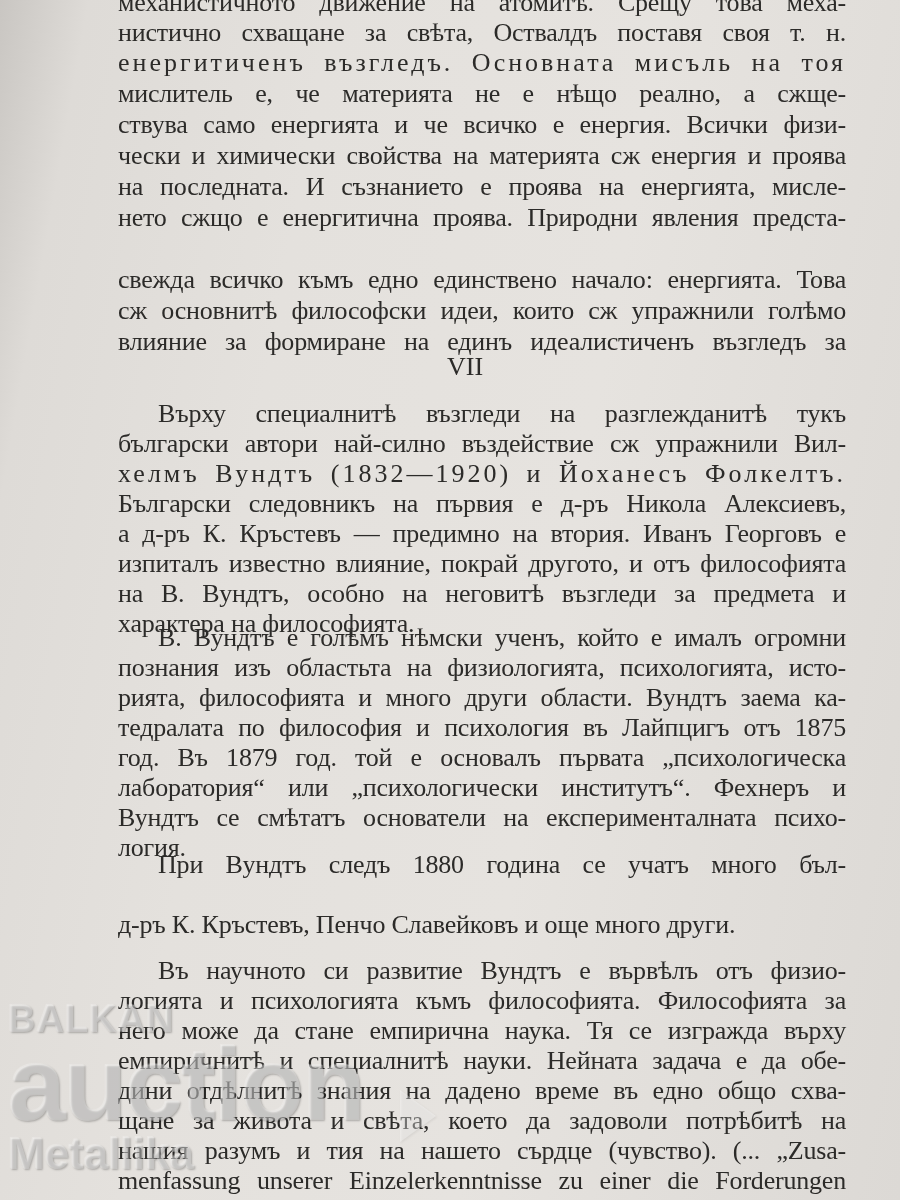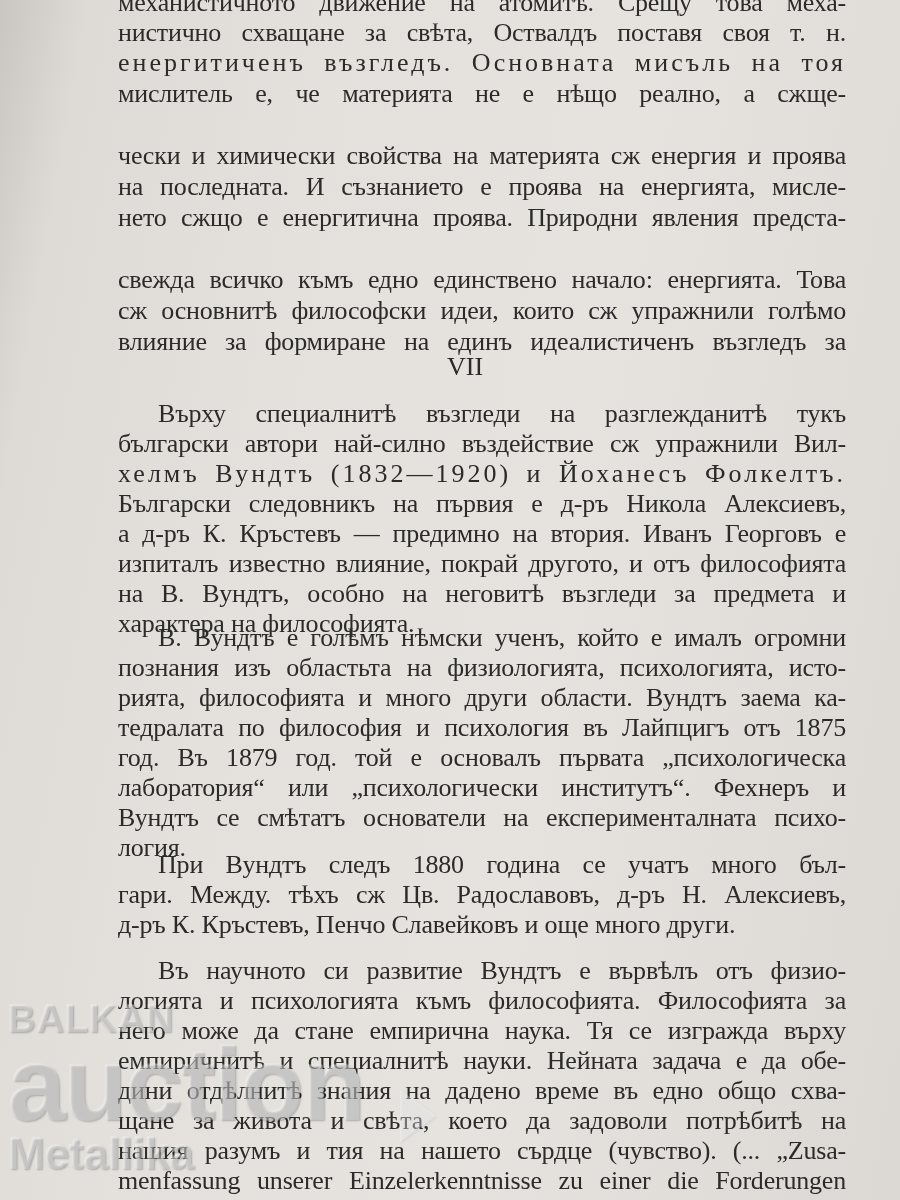"ствува само енергията и че" div.line { html: none -> <div>ствува само енергията и че всичко е енергия. Всички физи-</div> }
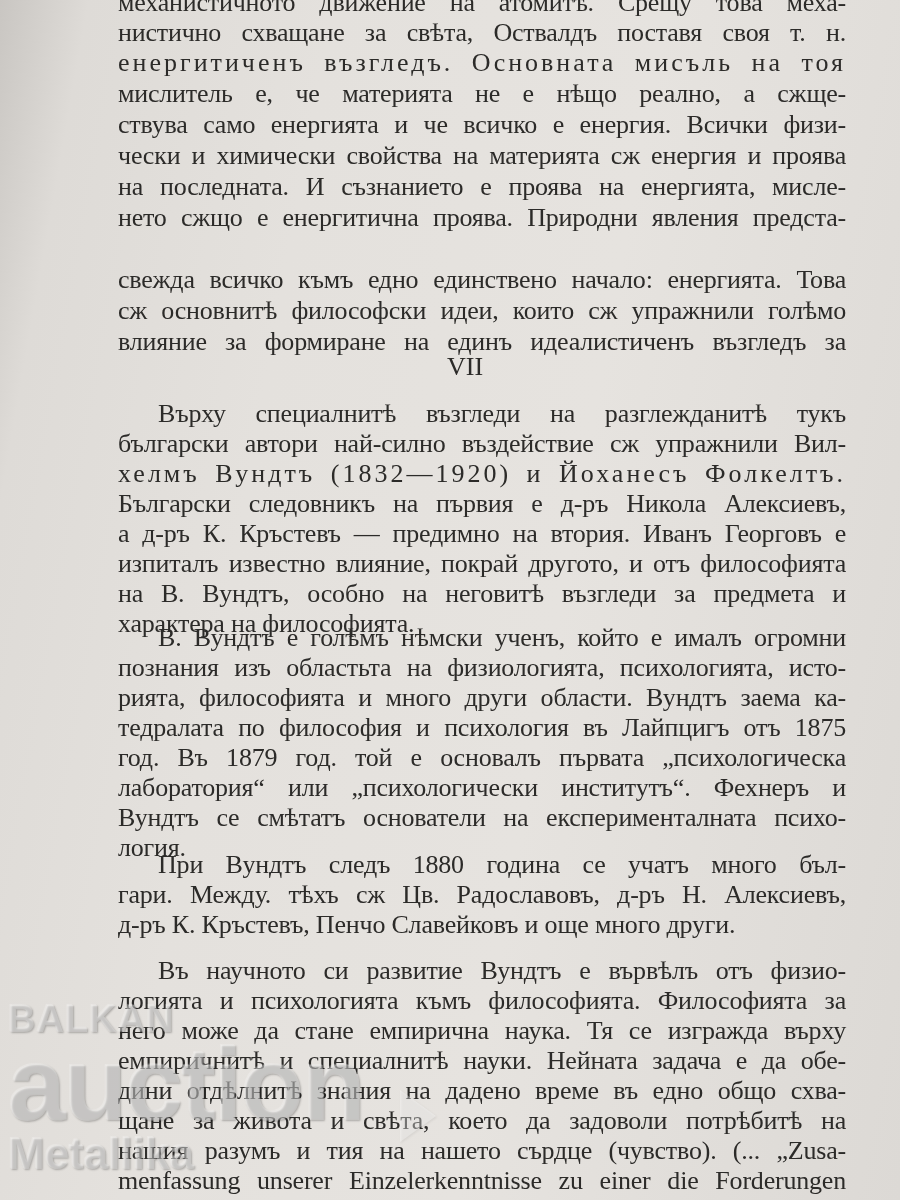"гари. Между. тѣхъ сж Цв." div.line { html: <div>гари. Между. тѣхъ сж Цв. Радославовъ, д-ръ Н. Алексиевъ,</div> -> none }
